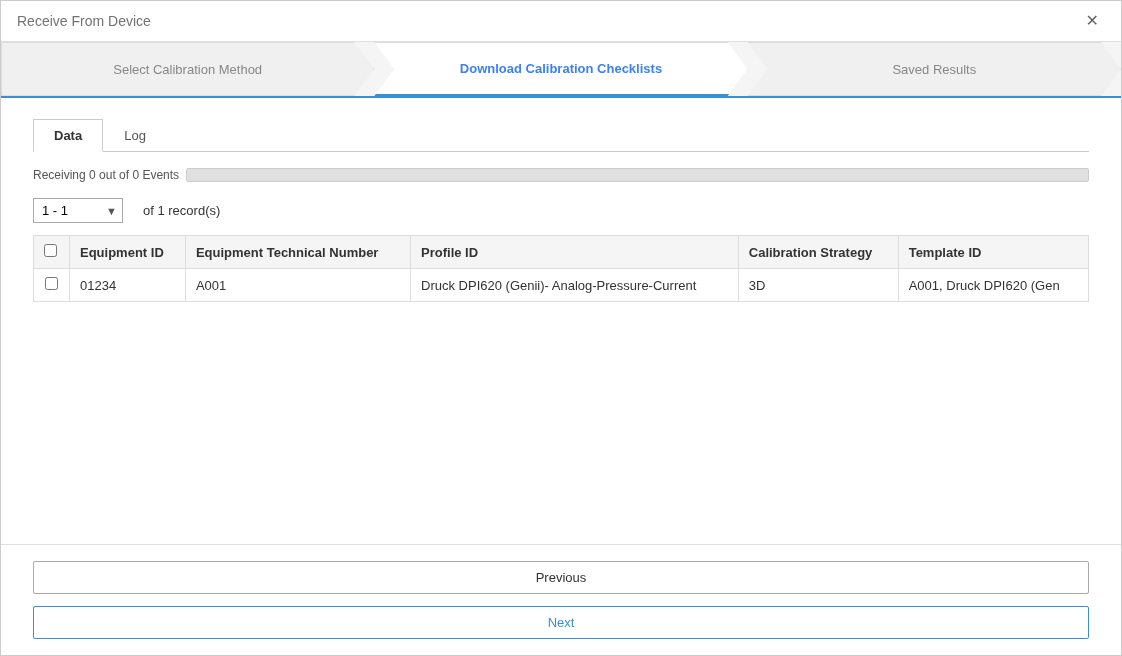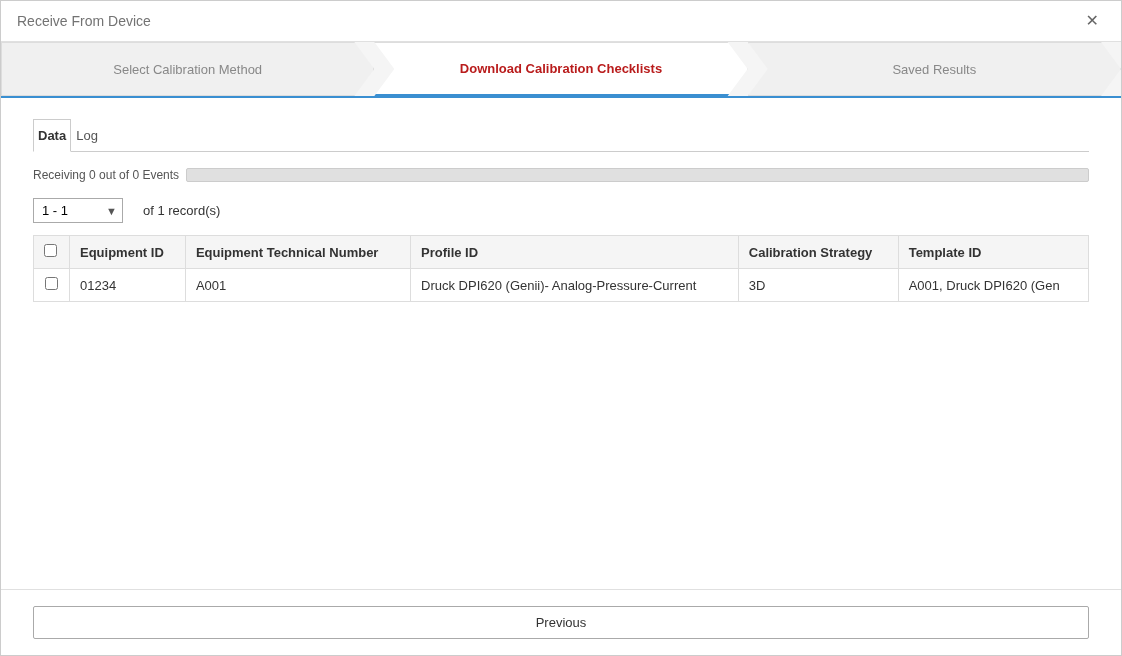"Download Calibration Checklists" .wizard-step.active { color: #b91c1c -> #3b82f6 }
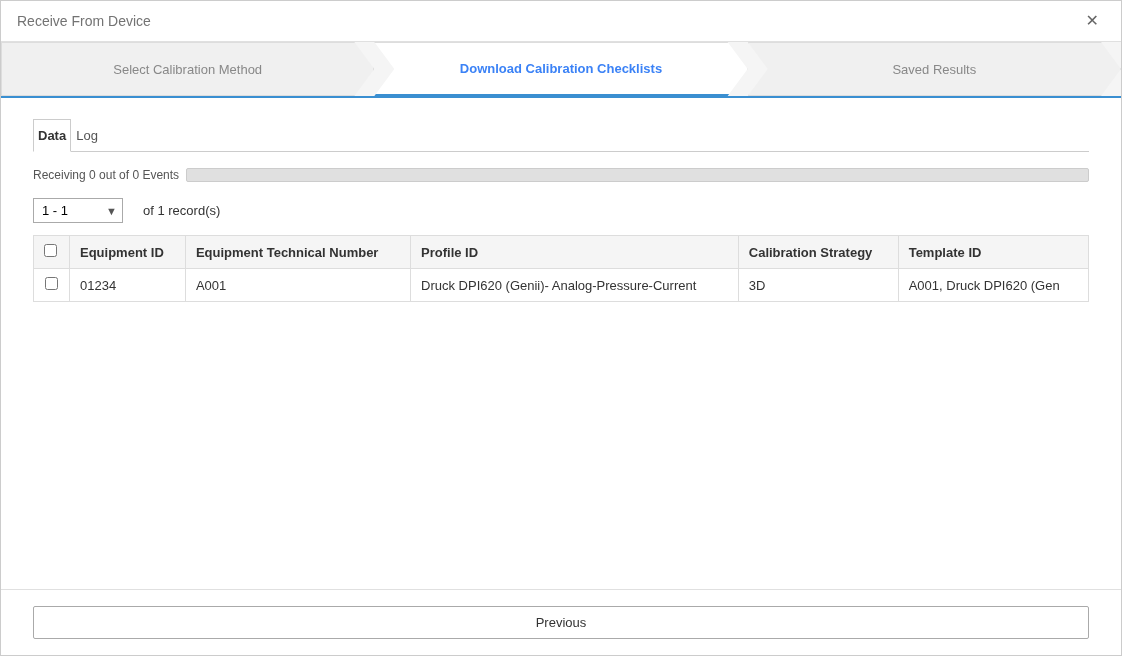"Data" .tab { padding: 8px 4px -> 8px 20px }
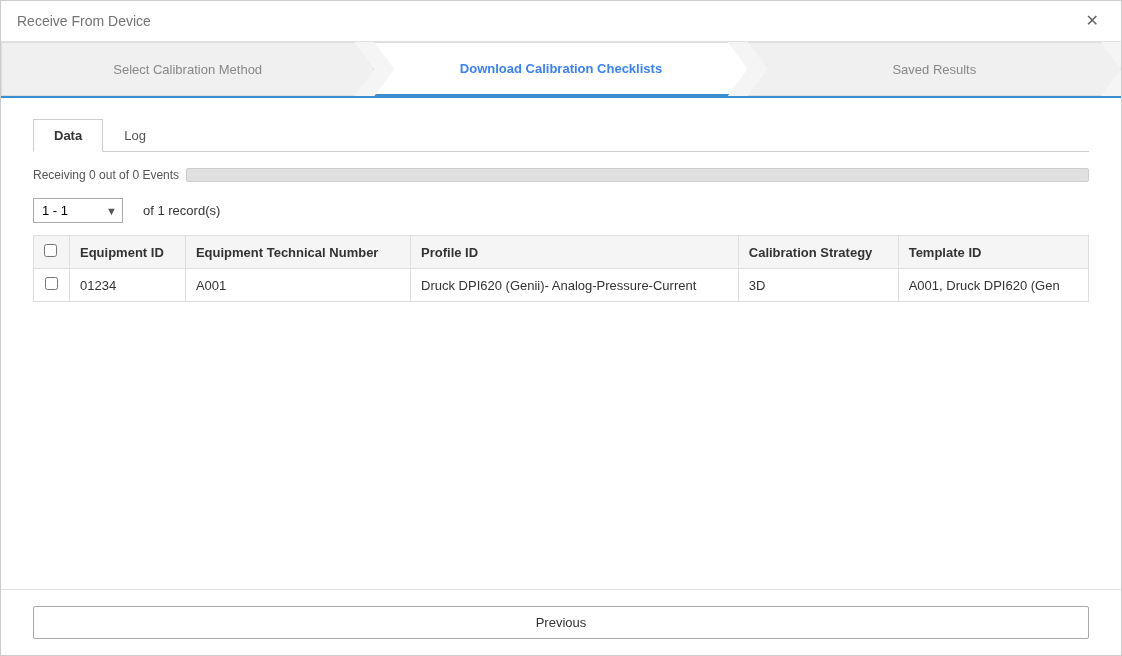"Next" button.btn { html: none -> <button>Next</button> }
